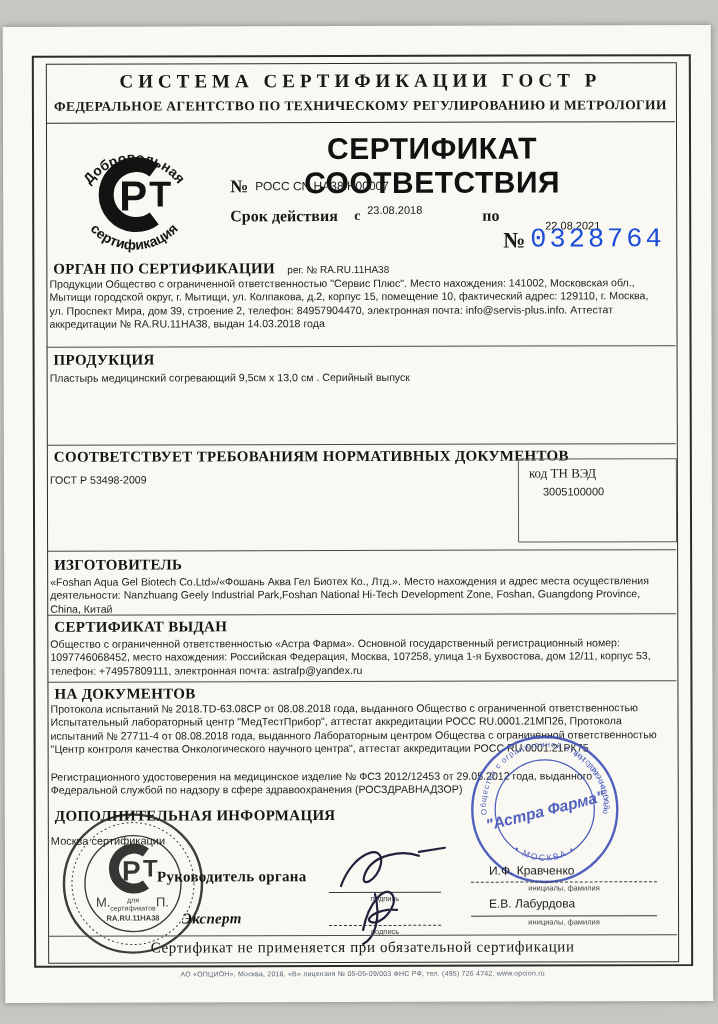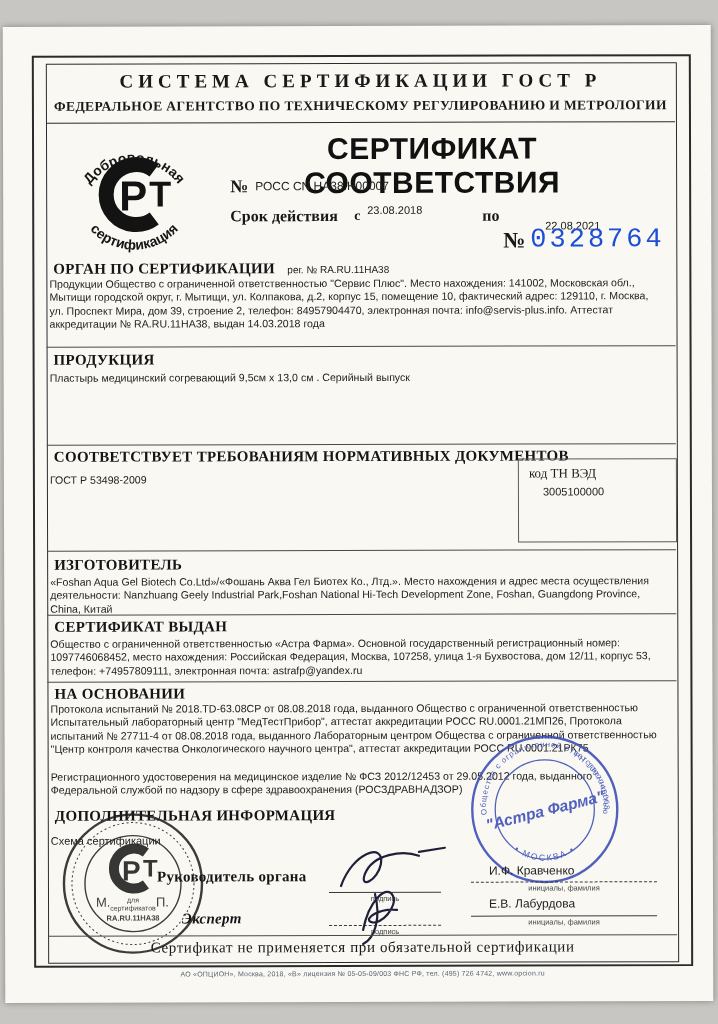"НА ОСНОВАНИИ" div.abs { text: ОСНОВАНИИ -> ДОКУМЕНТОВ }
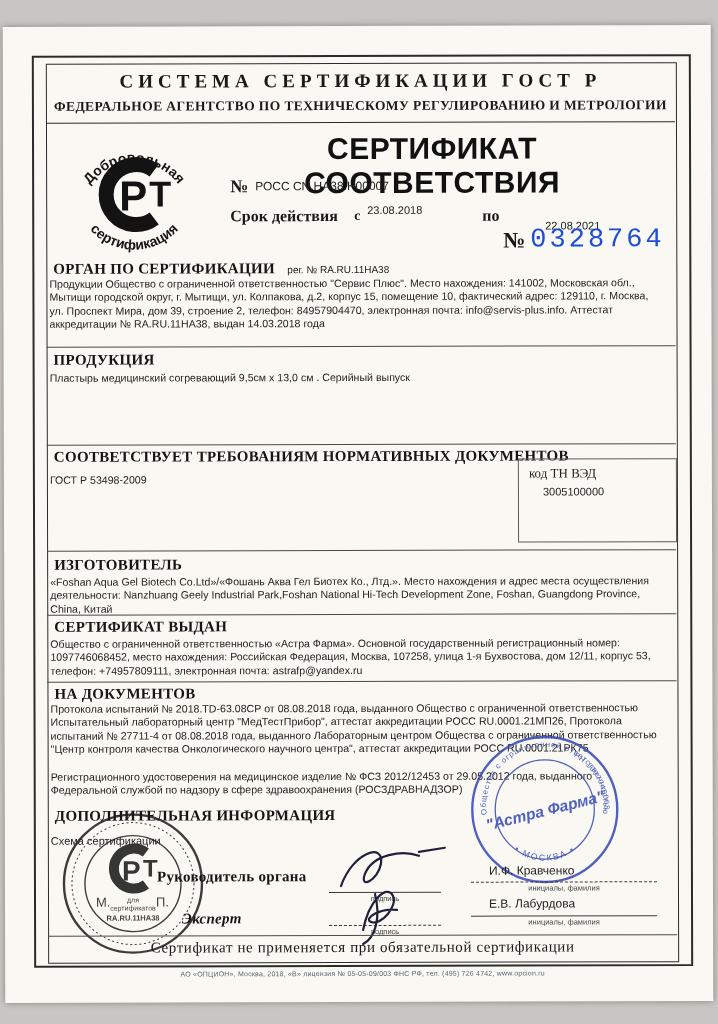"Схема сертификации" div.abs { text: Схема -> Москва }
